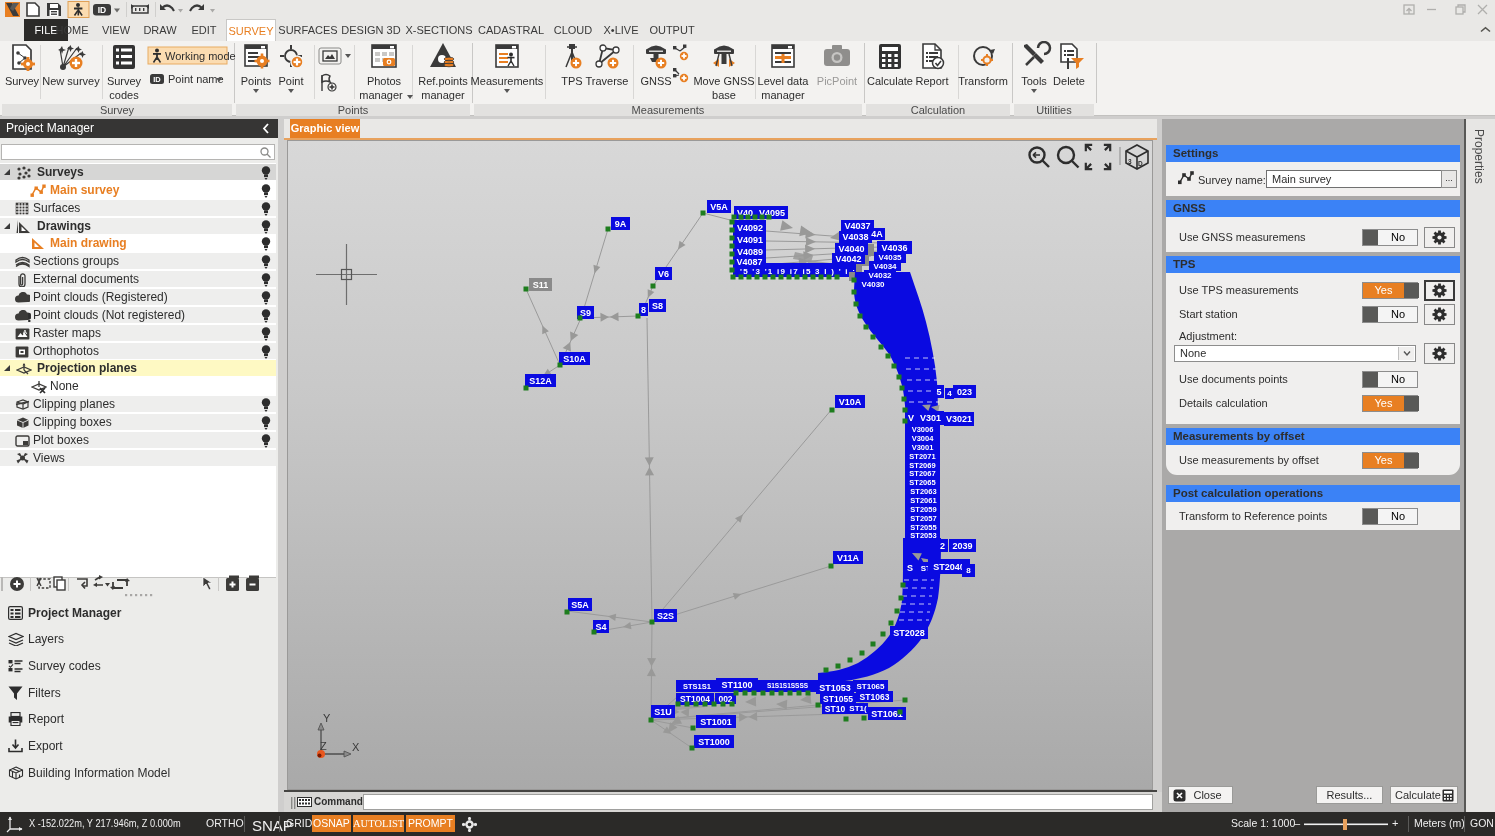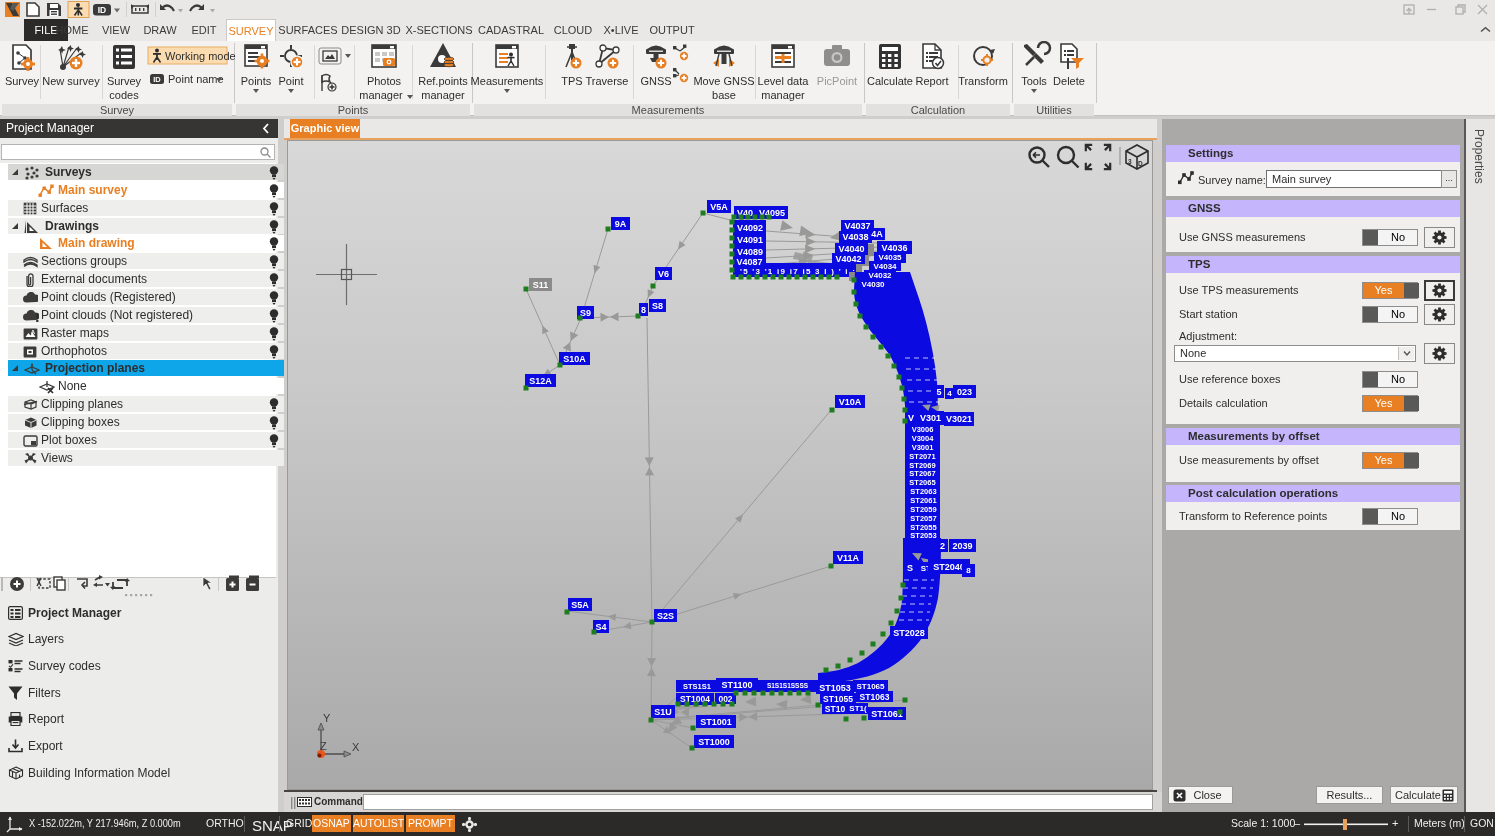"Settings" .chead { background: #c4b5fd -> #3b82f6; padding-left: 22px -> 7px }
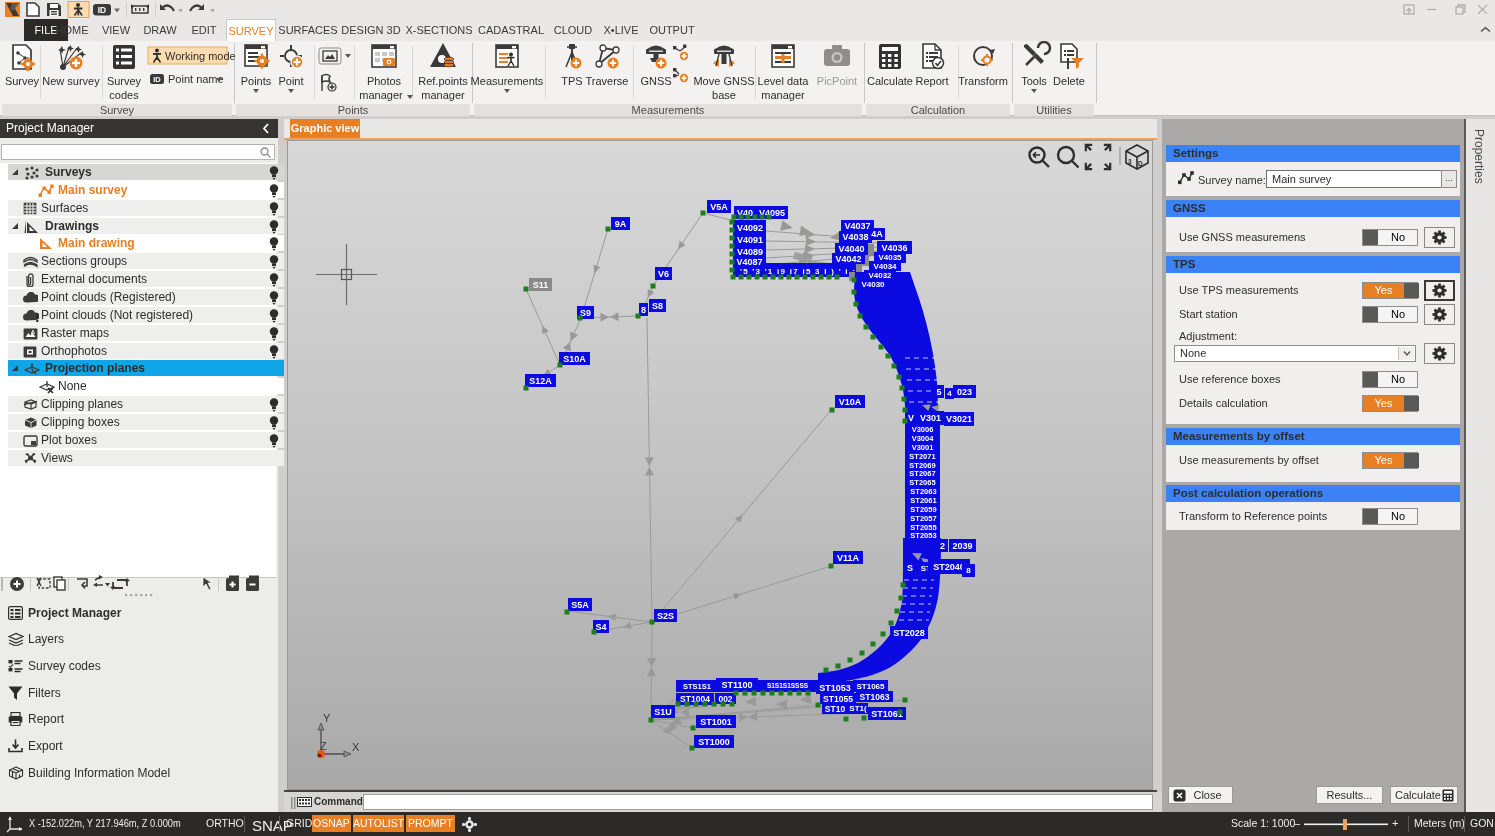"Surveys" .trow { left: 8px -> 0 }
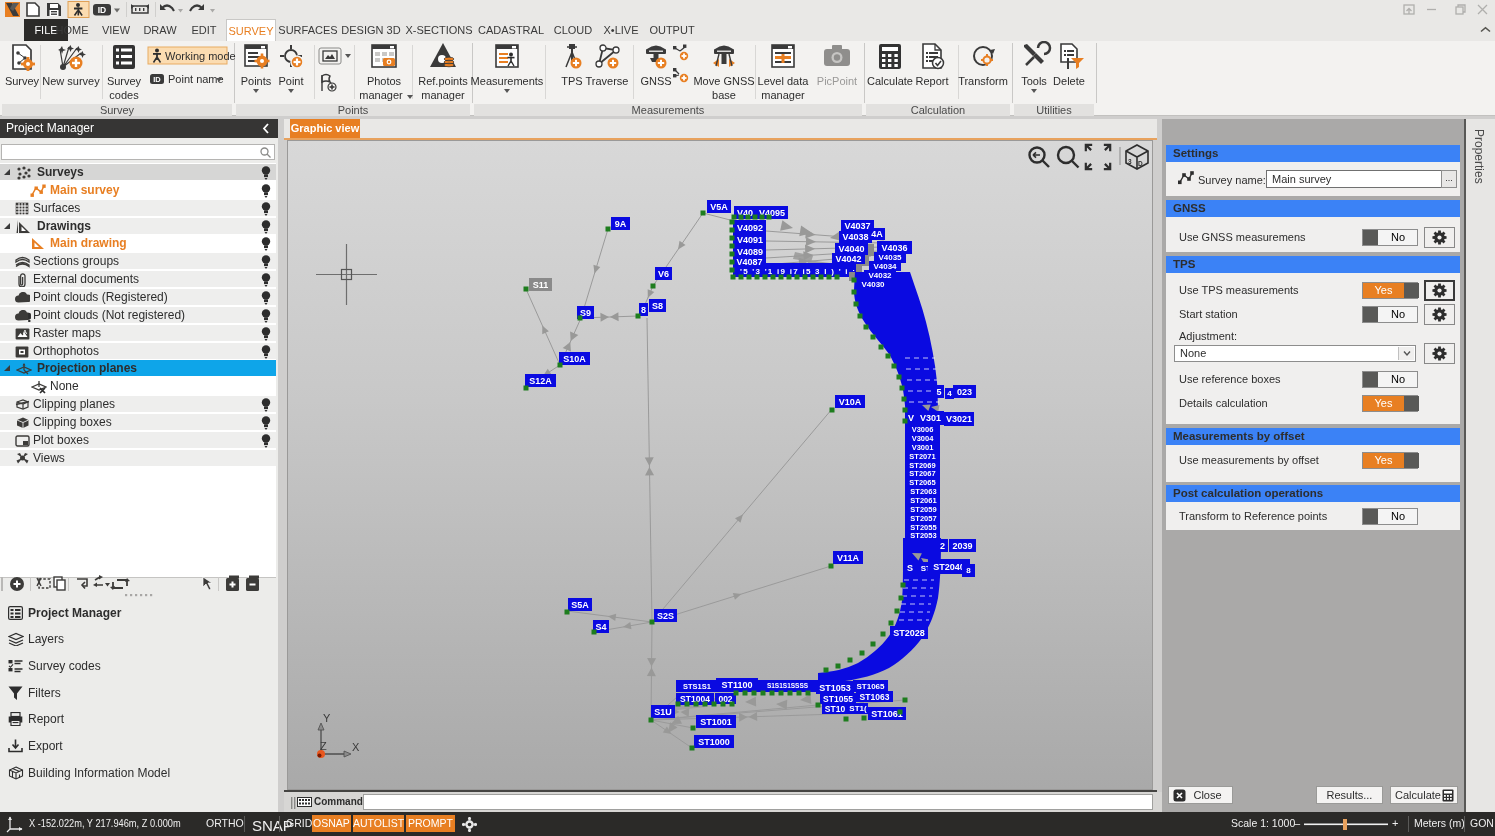"Projection planes" div.trow { background: #0ea5e9 -> #fef9c3 }
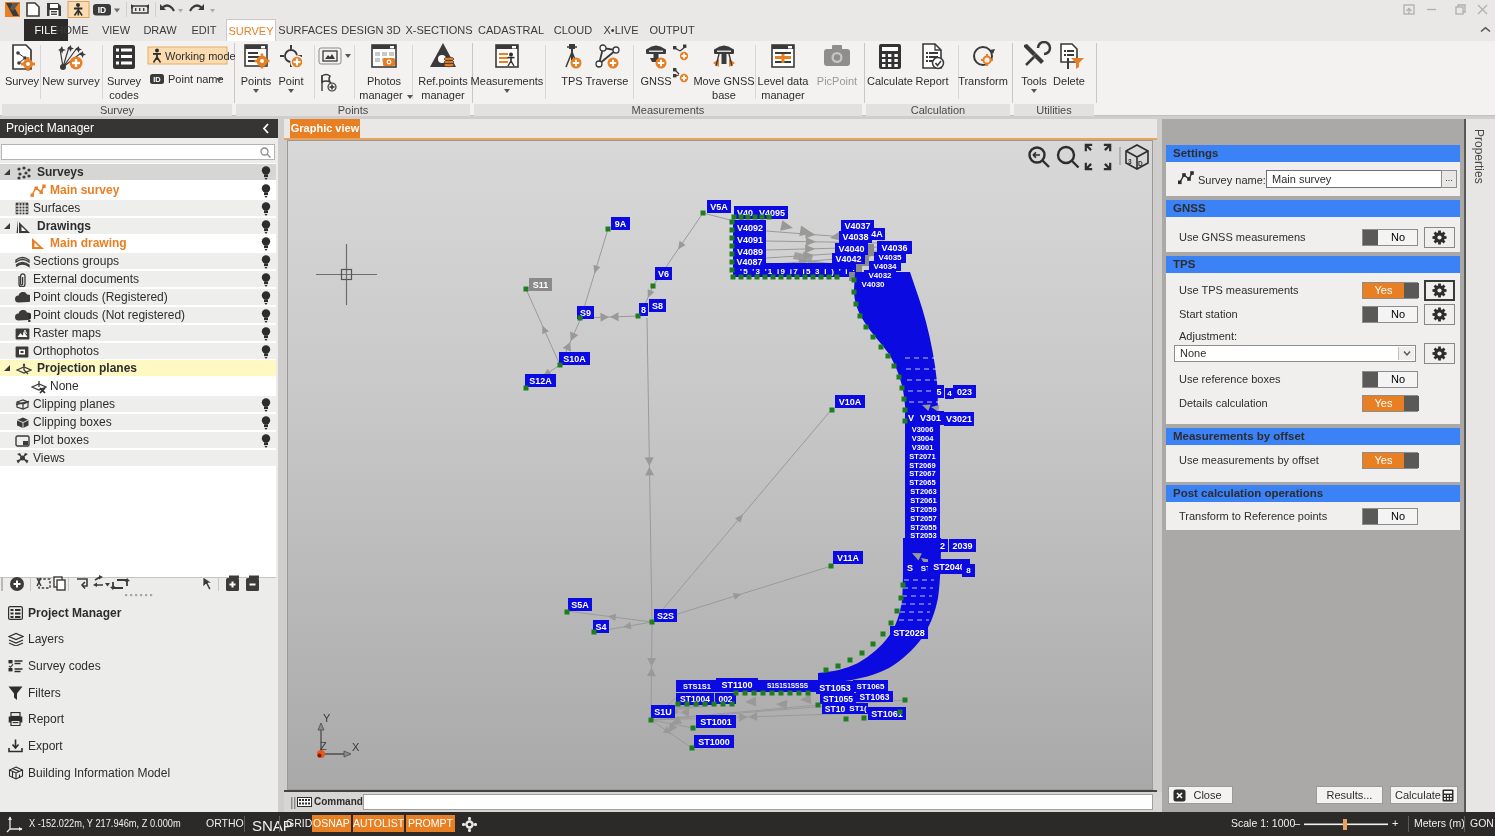"Use reference boxes" div.abs { text: reference boxes -> documents points }
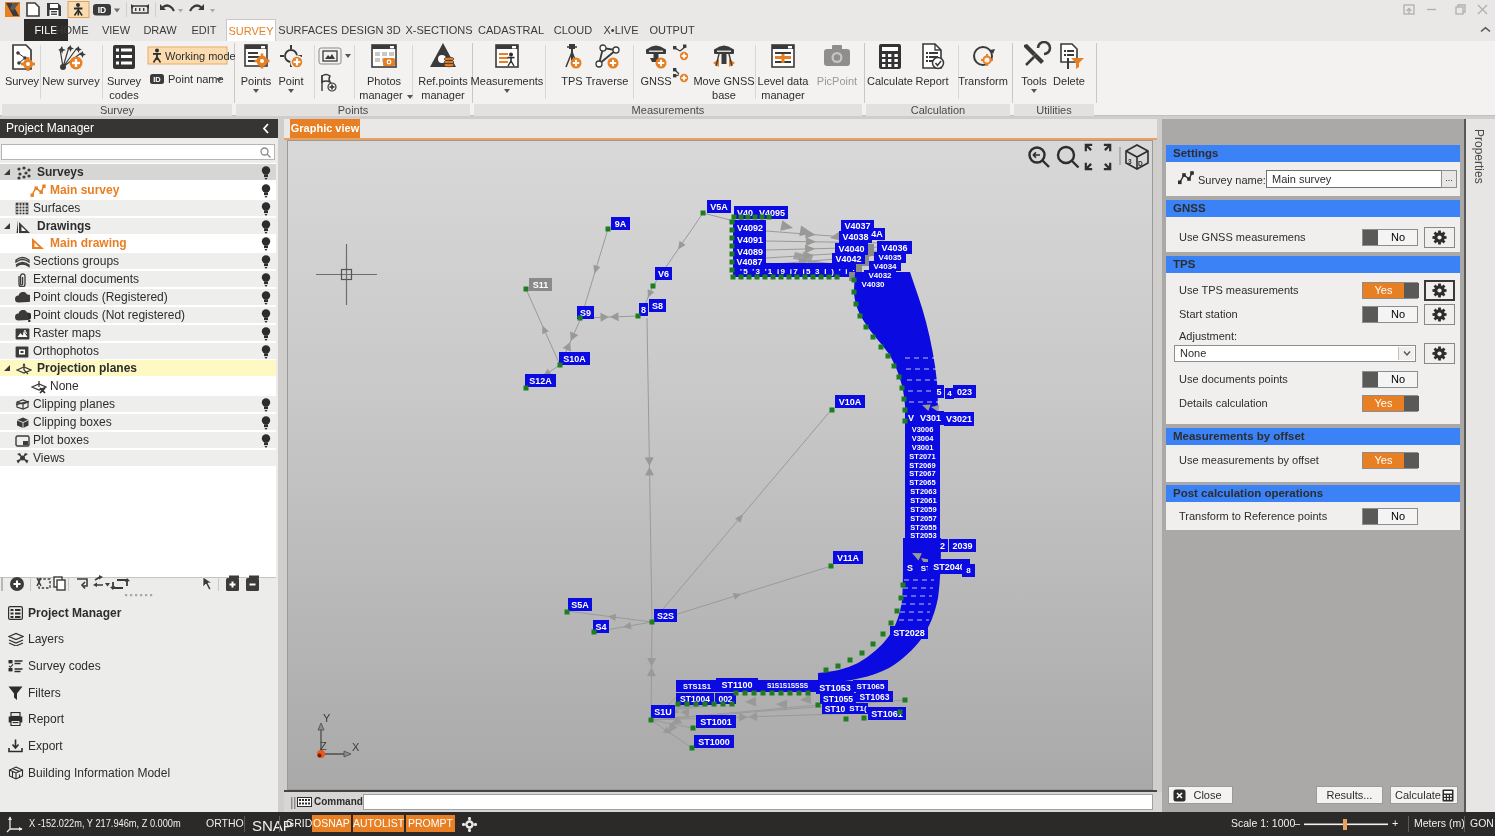"Measurements by offset" div.card { border-radius: none -> 11px; height: 54px -> 47px }
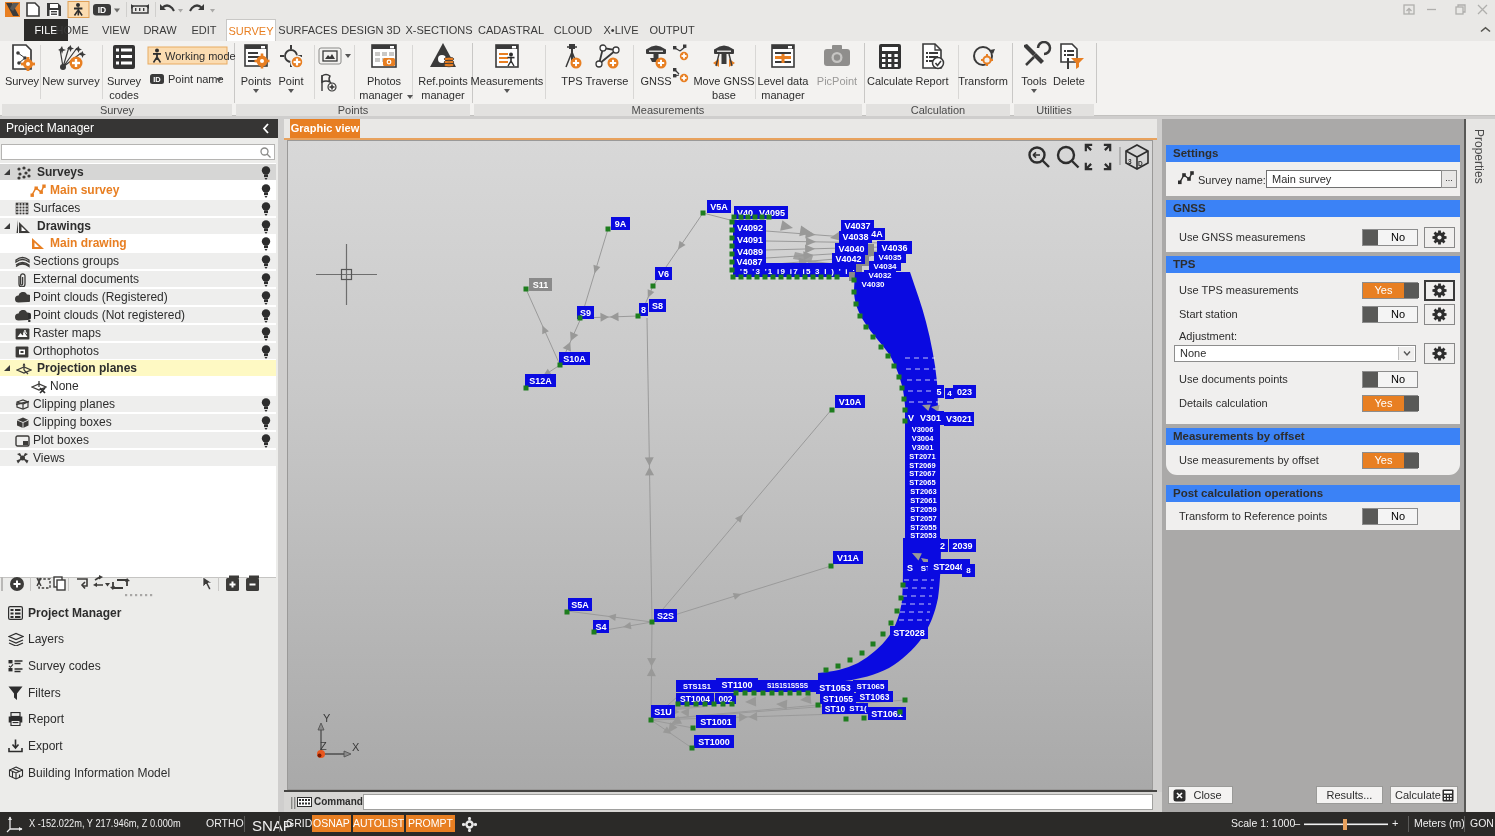"AUTOLIST" div.sbtn { font-family: none -> Liberation Serif, serif }
